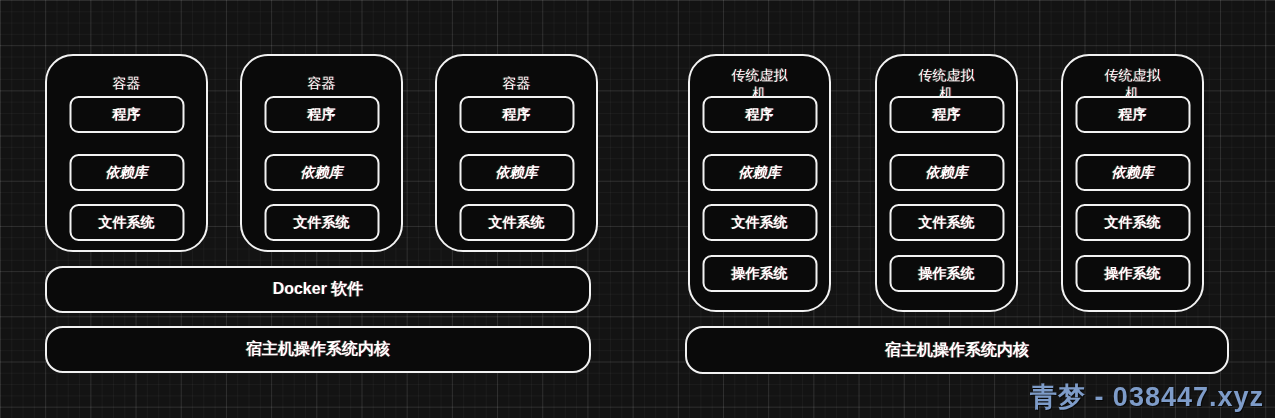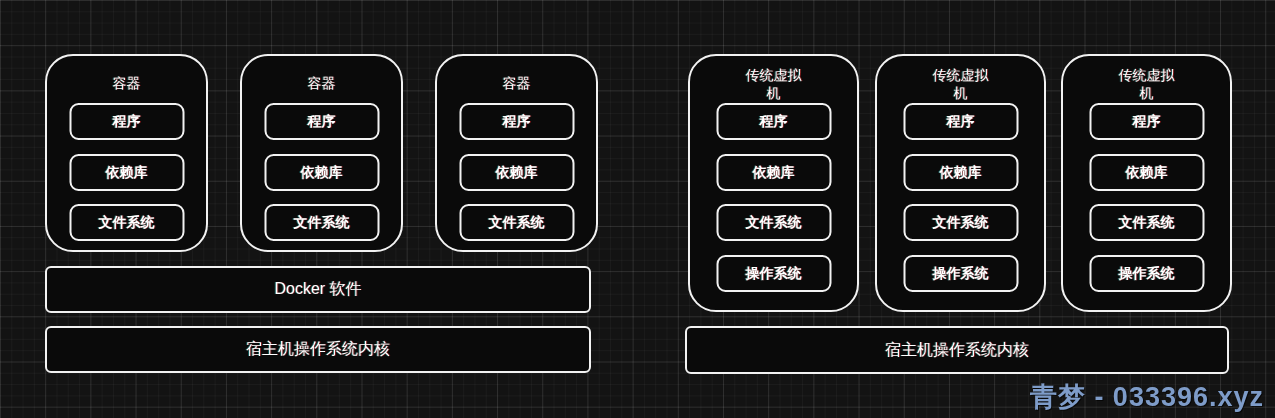"传统虚拟机" .vm { width: 171px -> 143px }
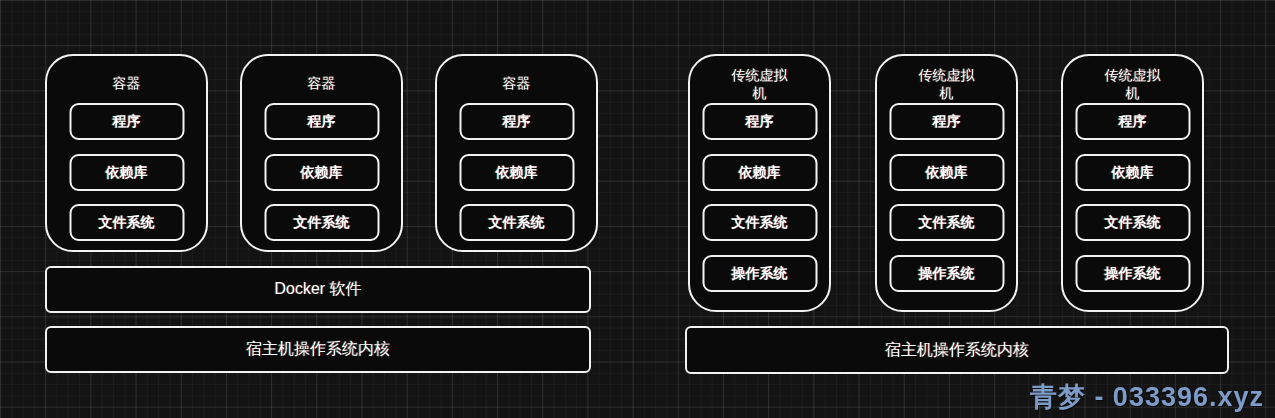"程序" .row-1 { top: 47px -> 40px }
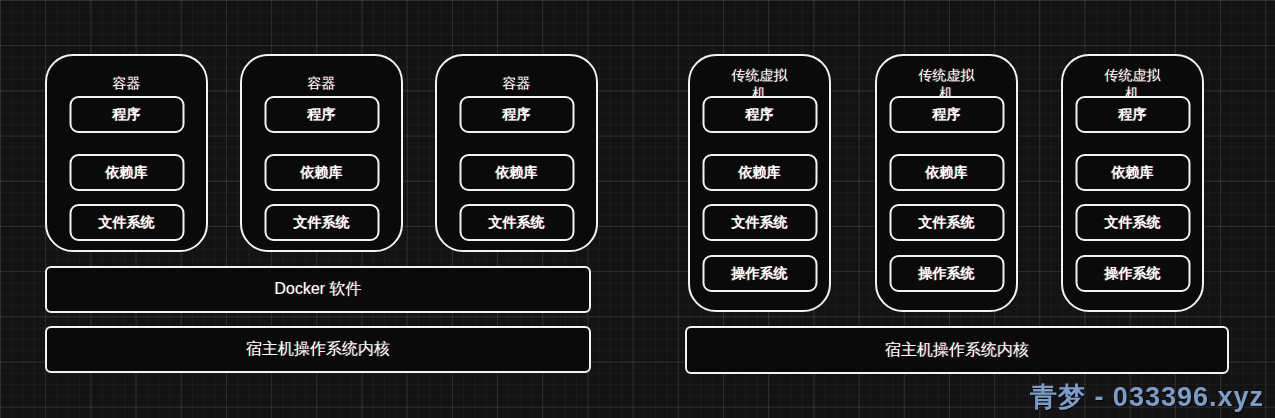"依赖库" .row-2 { font-style: none -> italic }
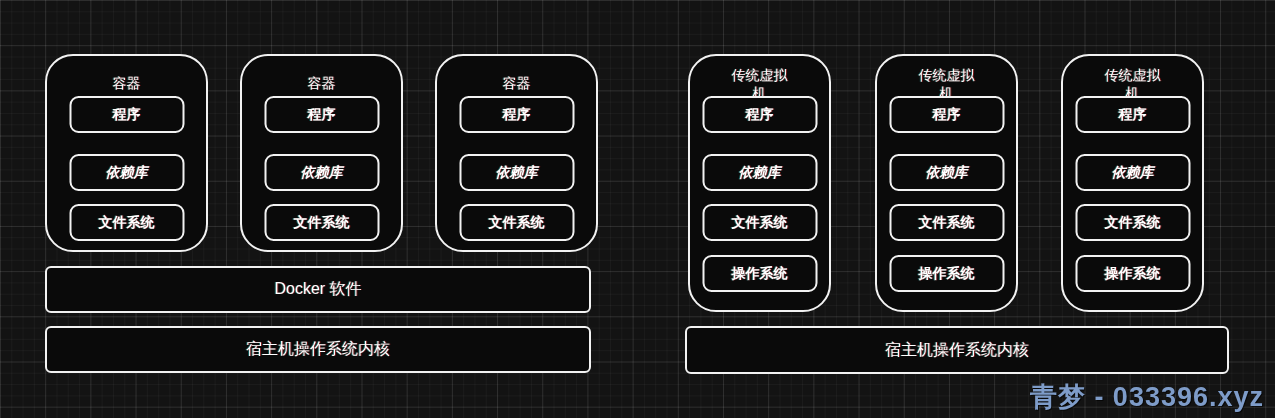"Docker 软件" .bar { border-radius: 6px -> 18px; font-weight: normal -> bold }
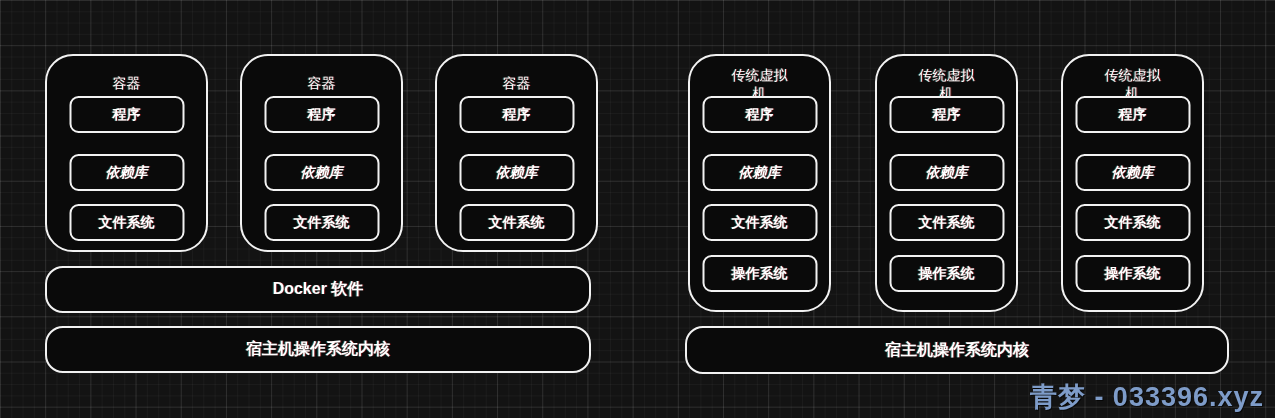"青梦 - 033396.xyz" div.watermark { text: 033396.xyz -> 038447.xyz }
